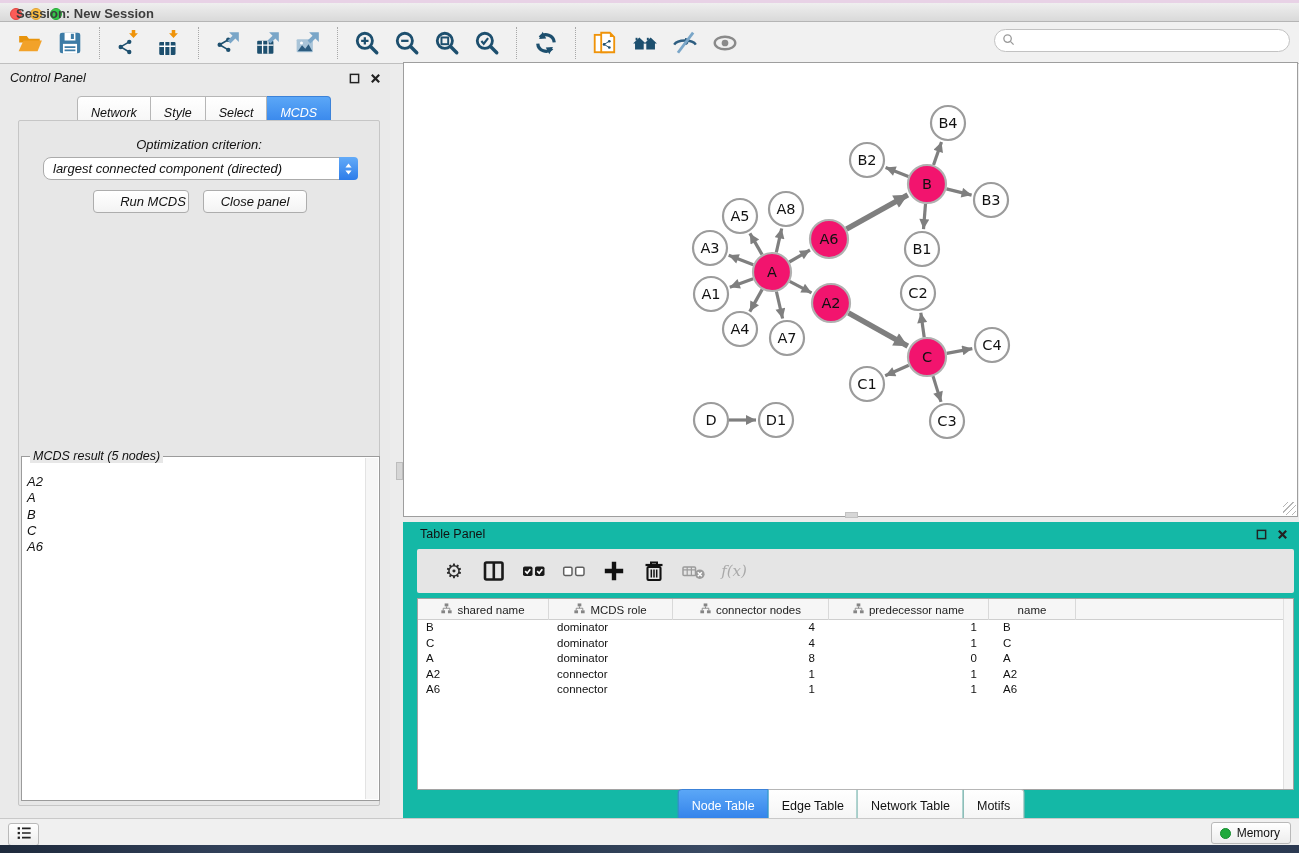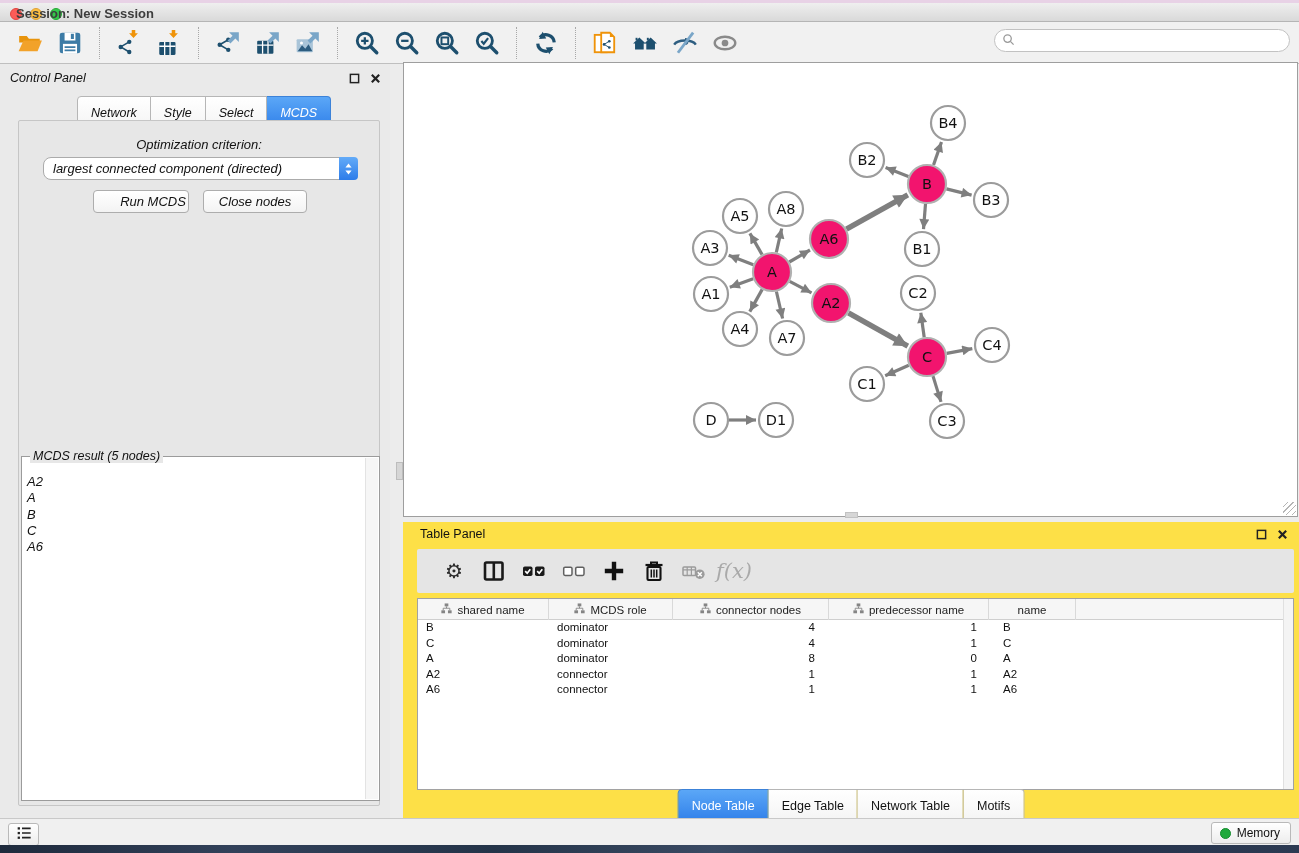"Close nodes" div.cp-btn { text: nodes -> panel }
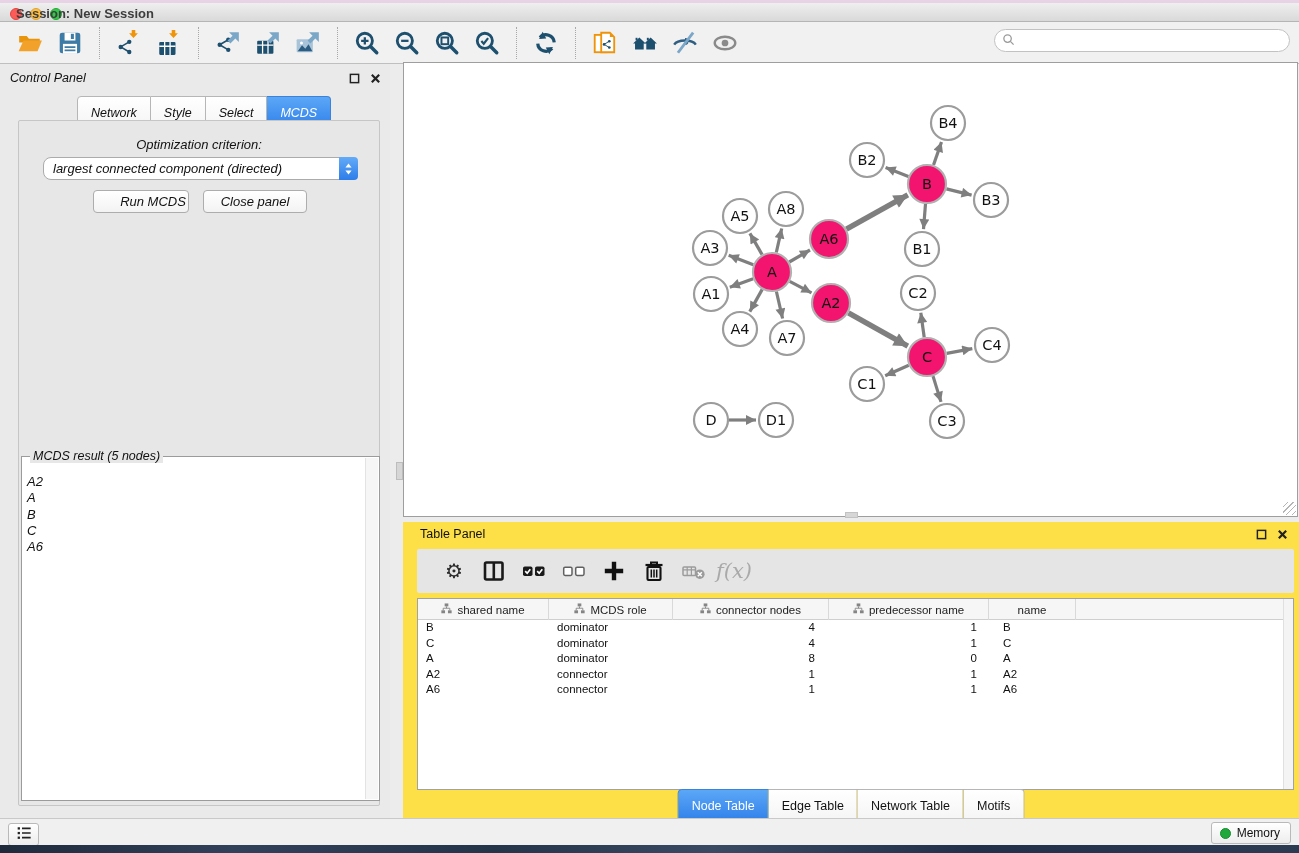"Table Panel" #table-panel { background: #fde047 -> #14b8a6 }
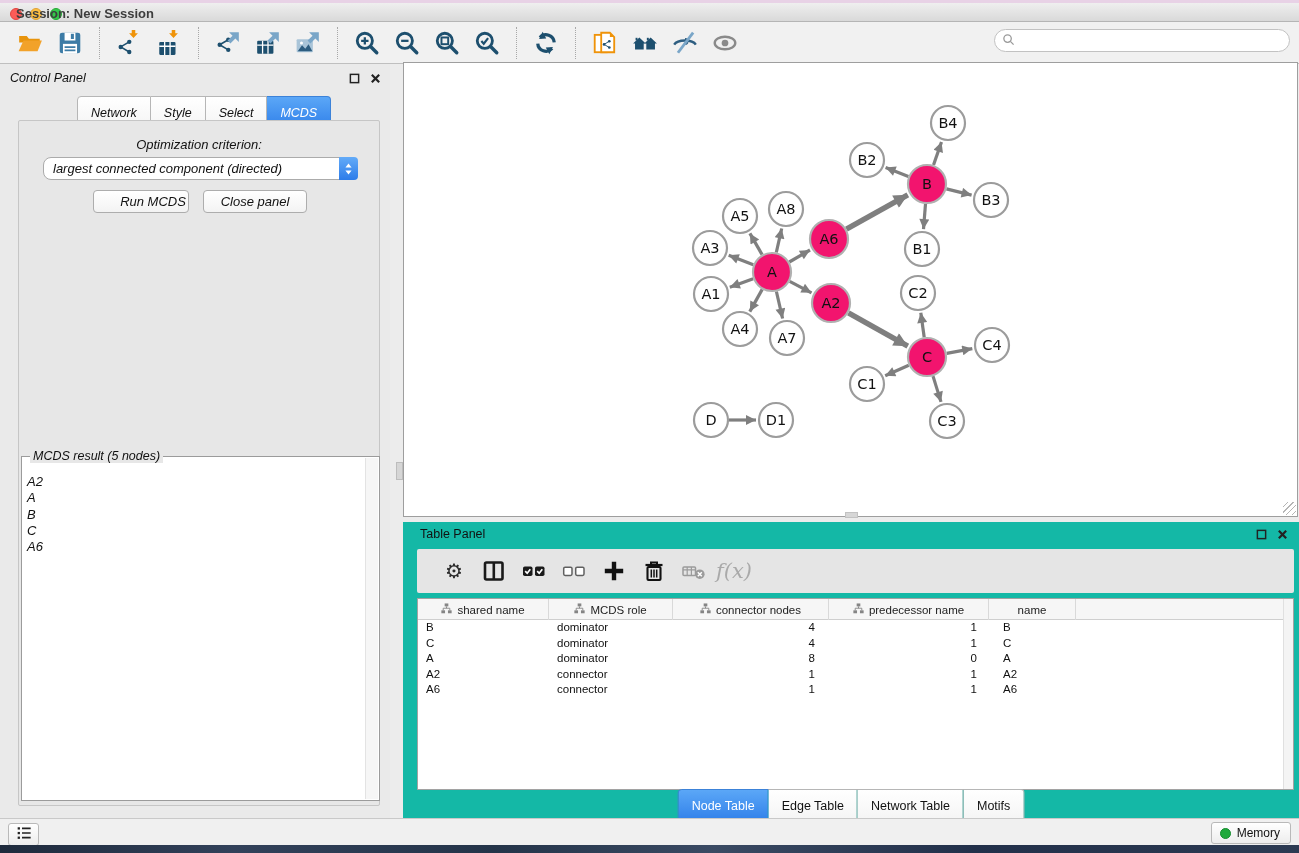"f(x)" .fx { font-size: 21px -> 15px }
